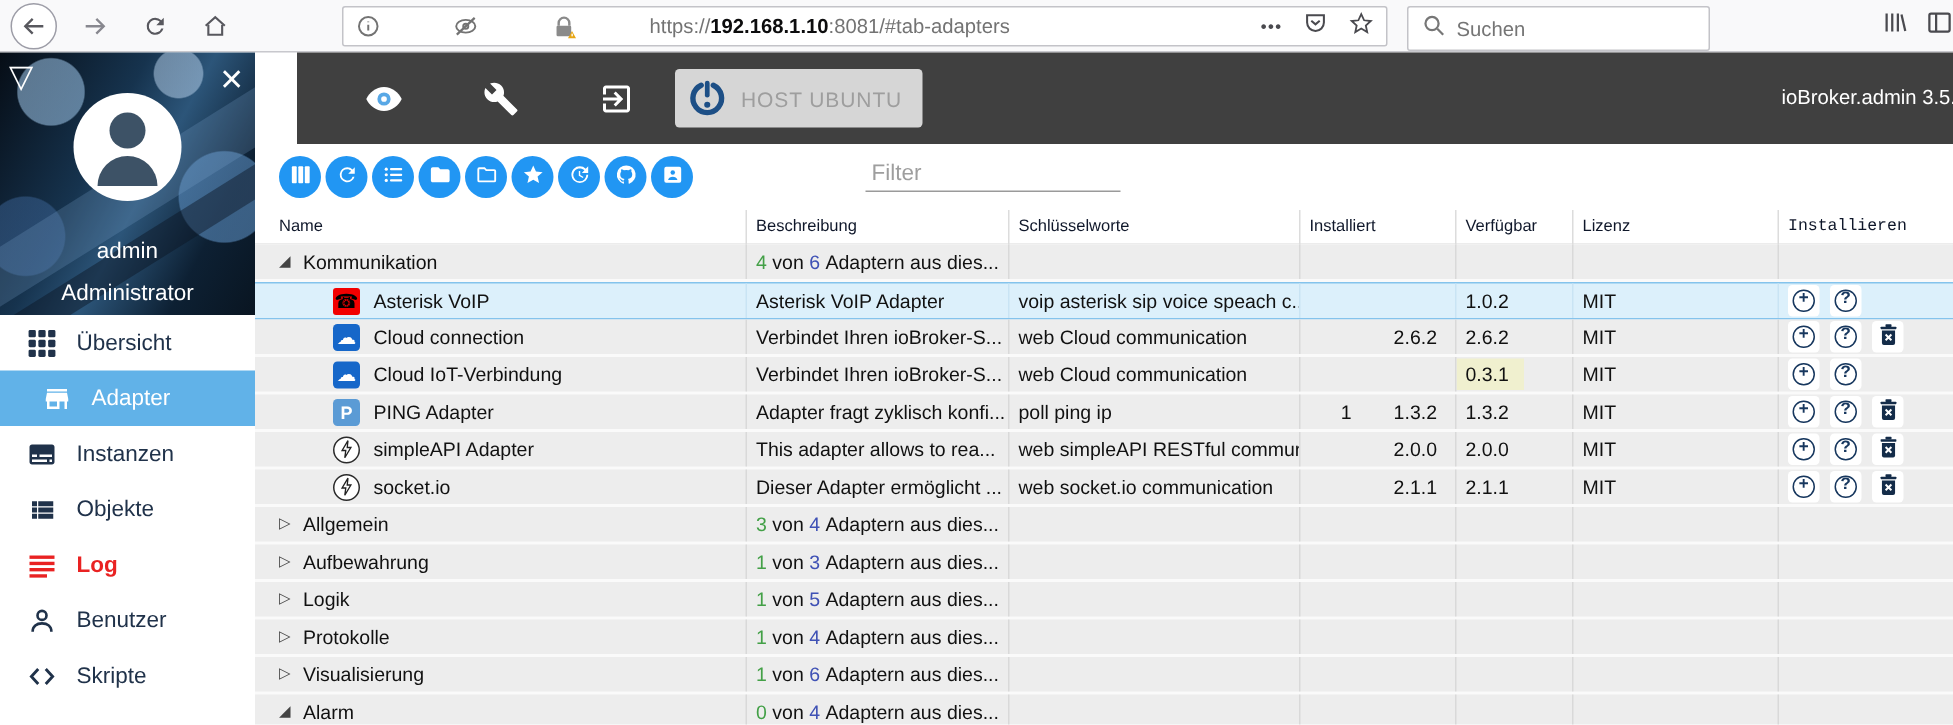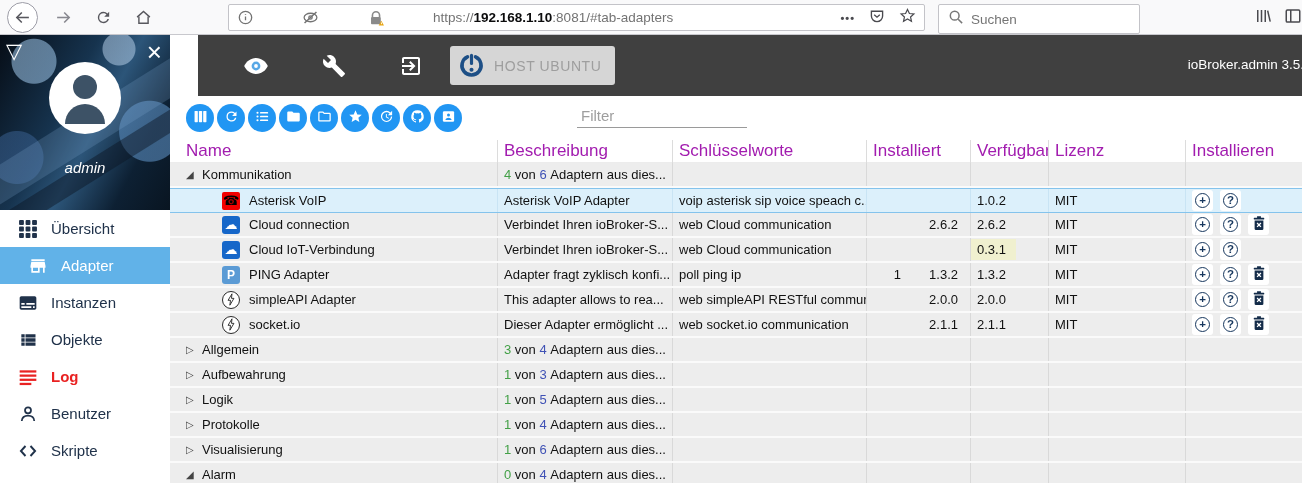"Name" .thead .hc { color: #a21caf -> #0f172a; font-size: 17px -> 11px }
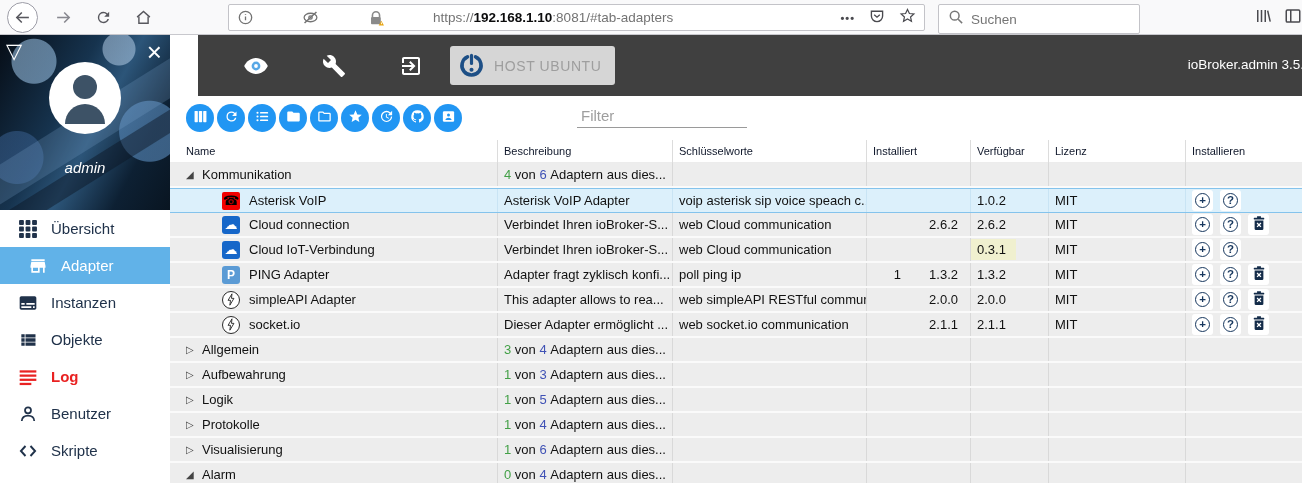"Installieren" .c6 { font-family: none -> Liberation Mono, monospace }
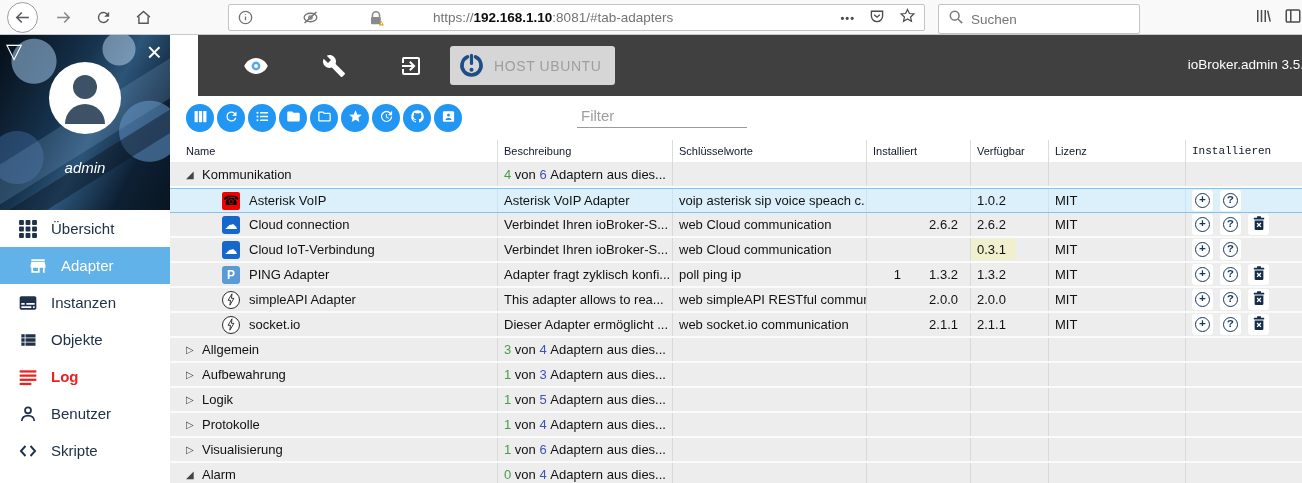"admin" .p-user { font-style: italic -> none }
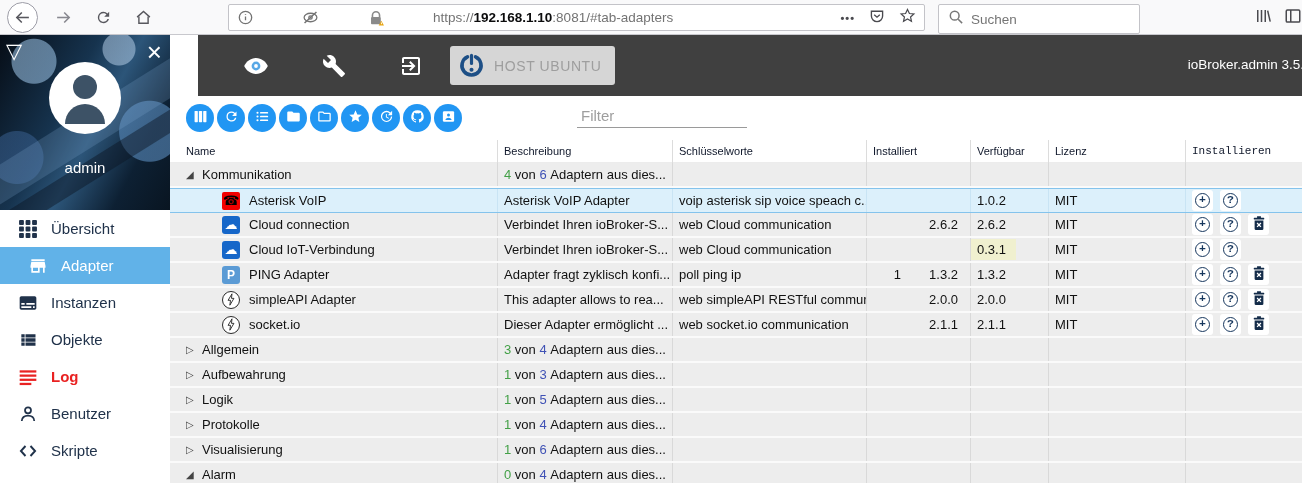"Administrator" div.p-role { html: none -> <div>Administrator</div> }
